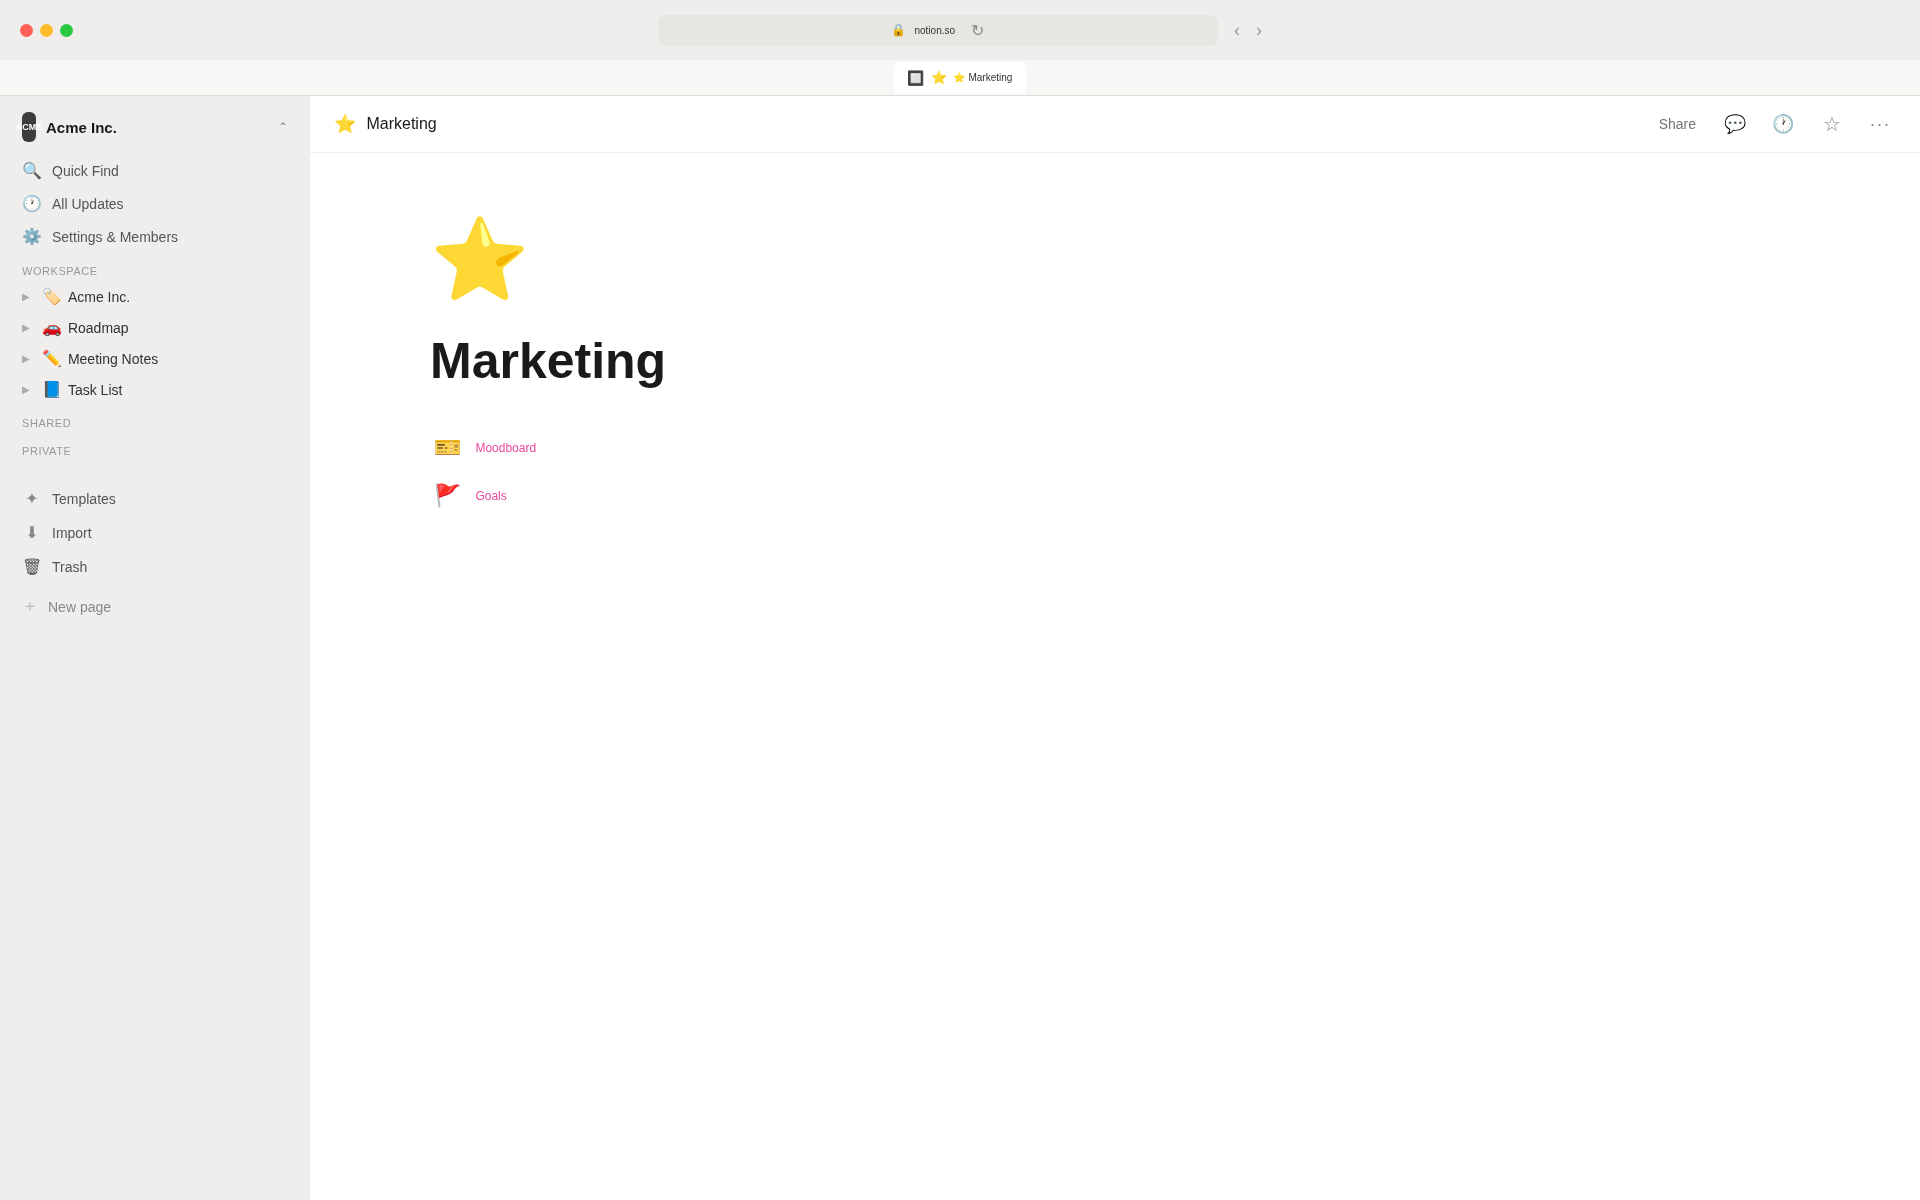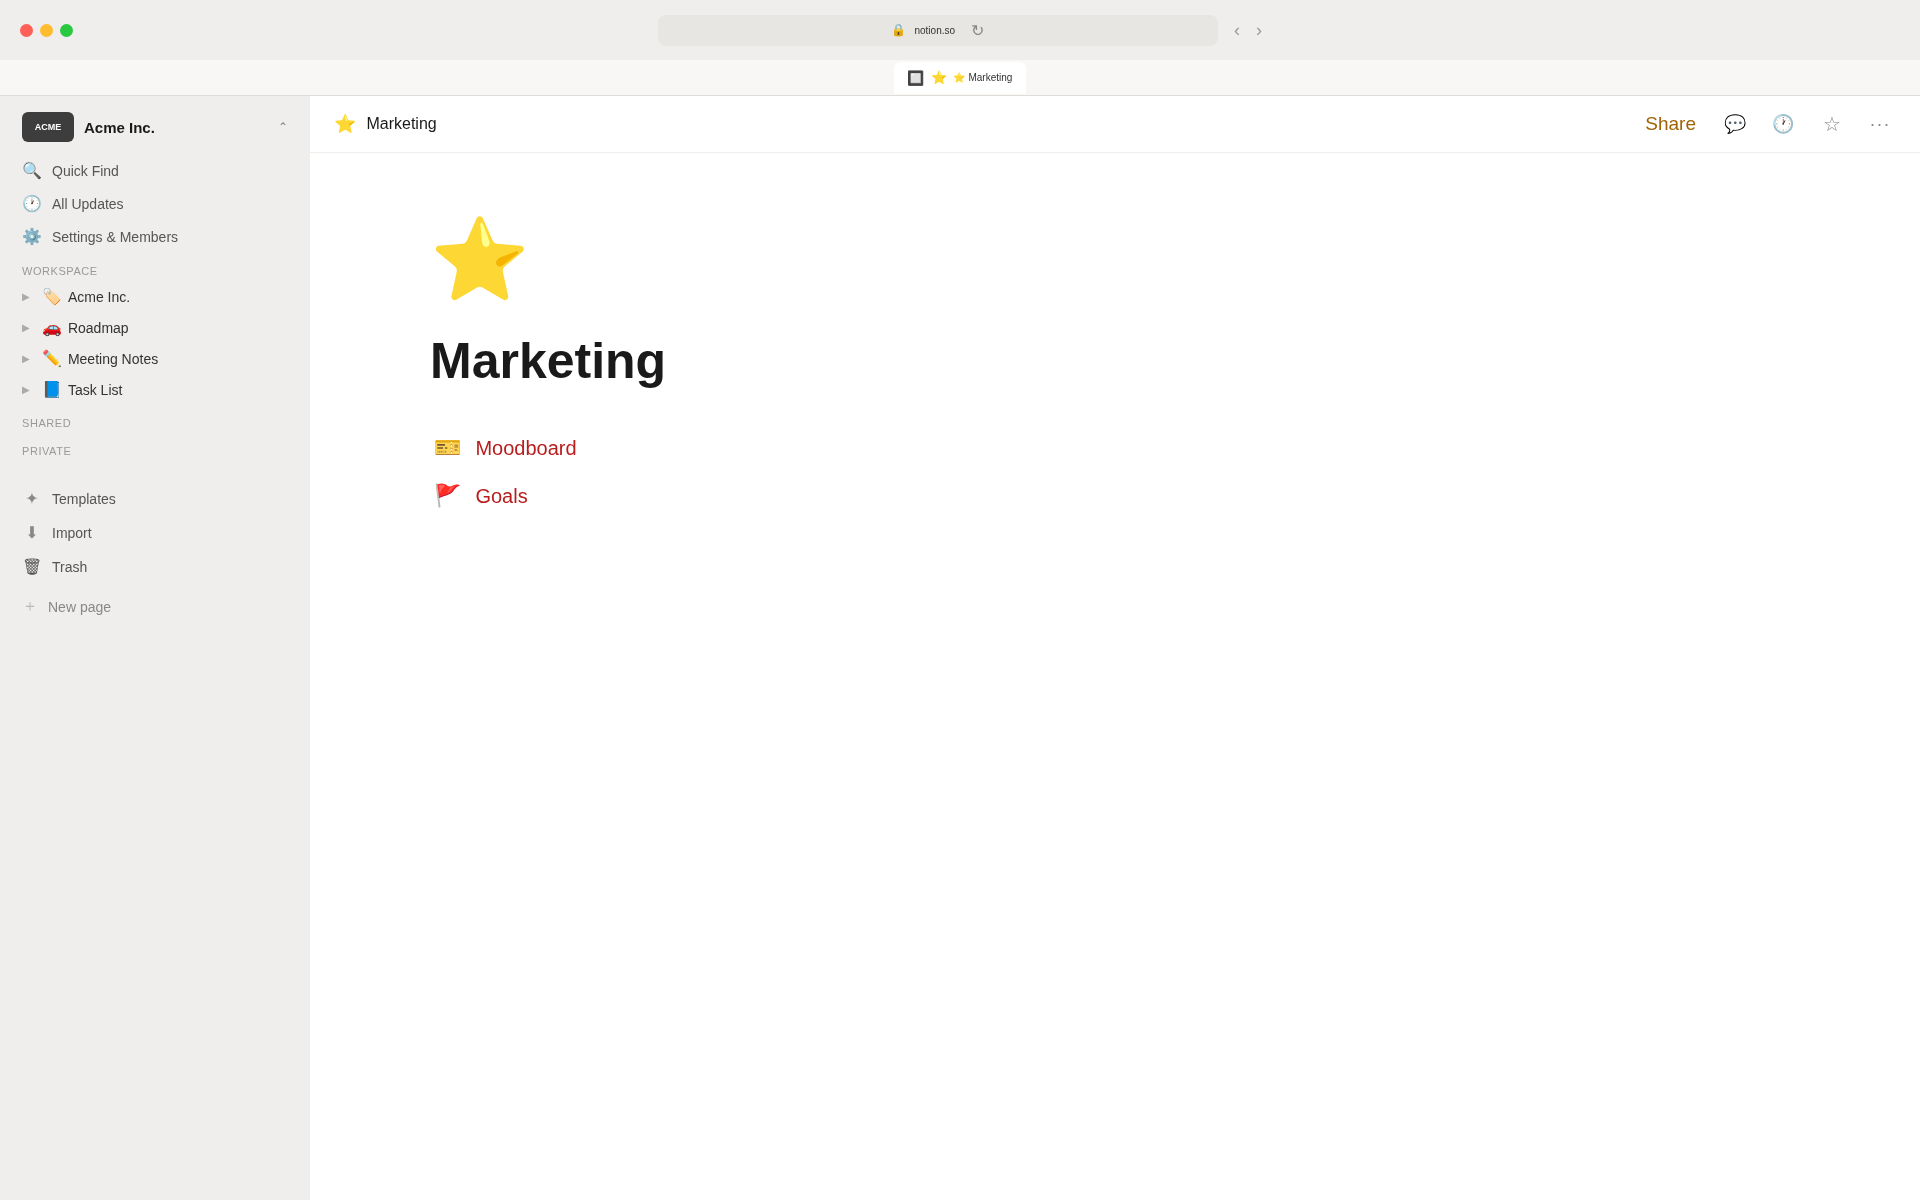"ACME" .workspace-icon { width: 52px -> 14px }
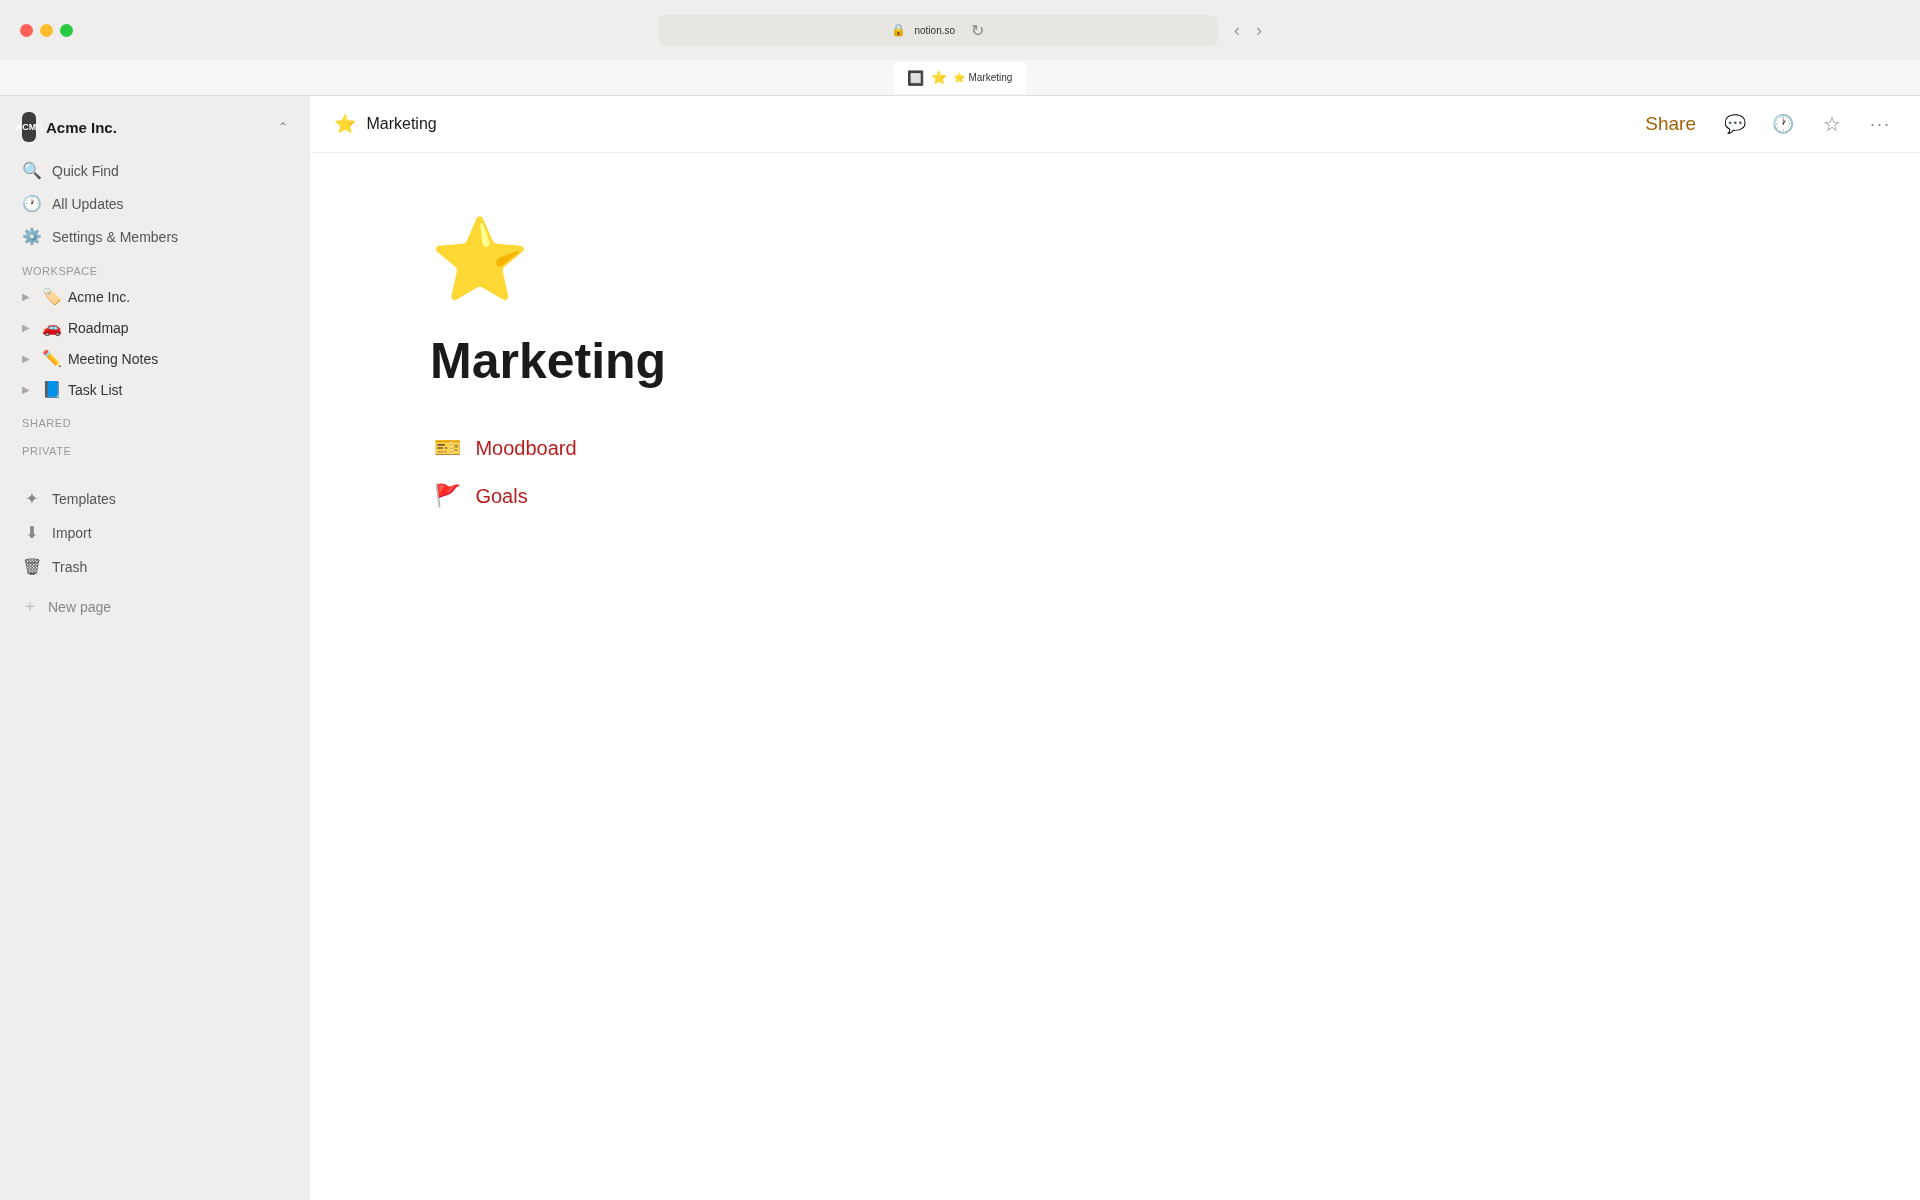"Share" .header-share-btn { color: #a16207 -> #737373; font-size: 19px -> 14px }
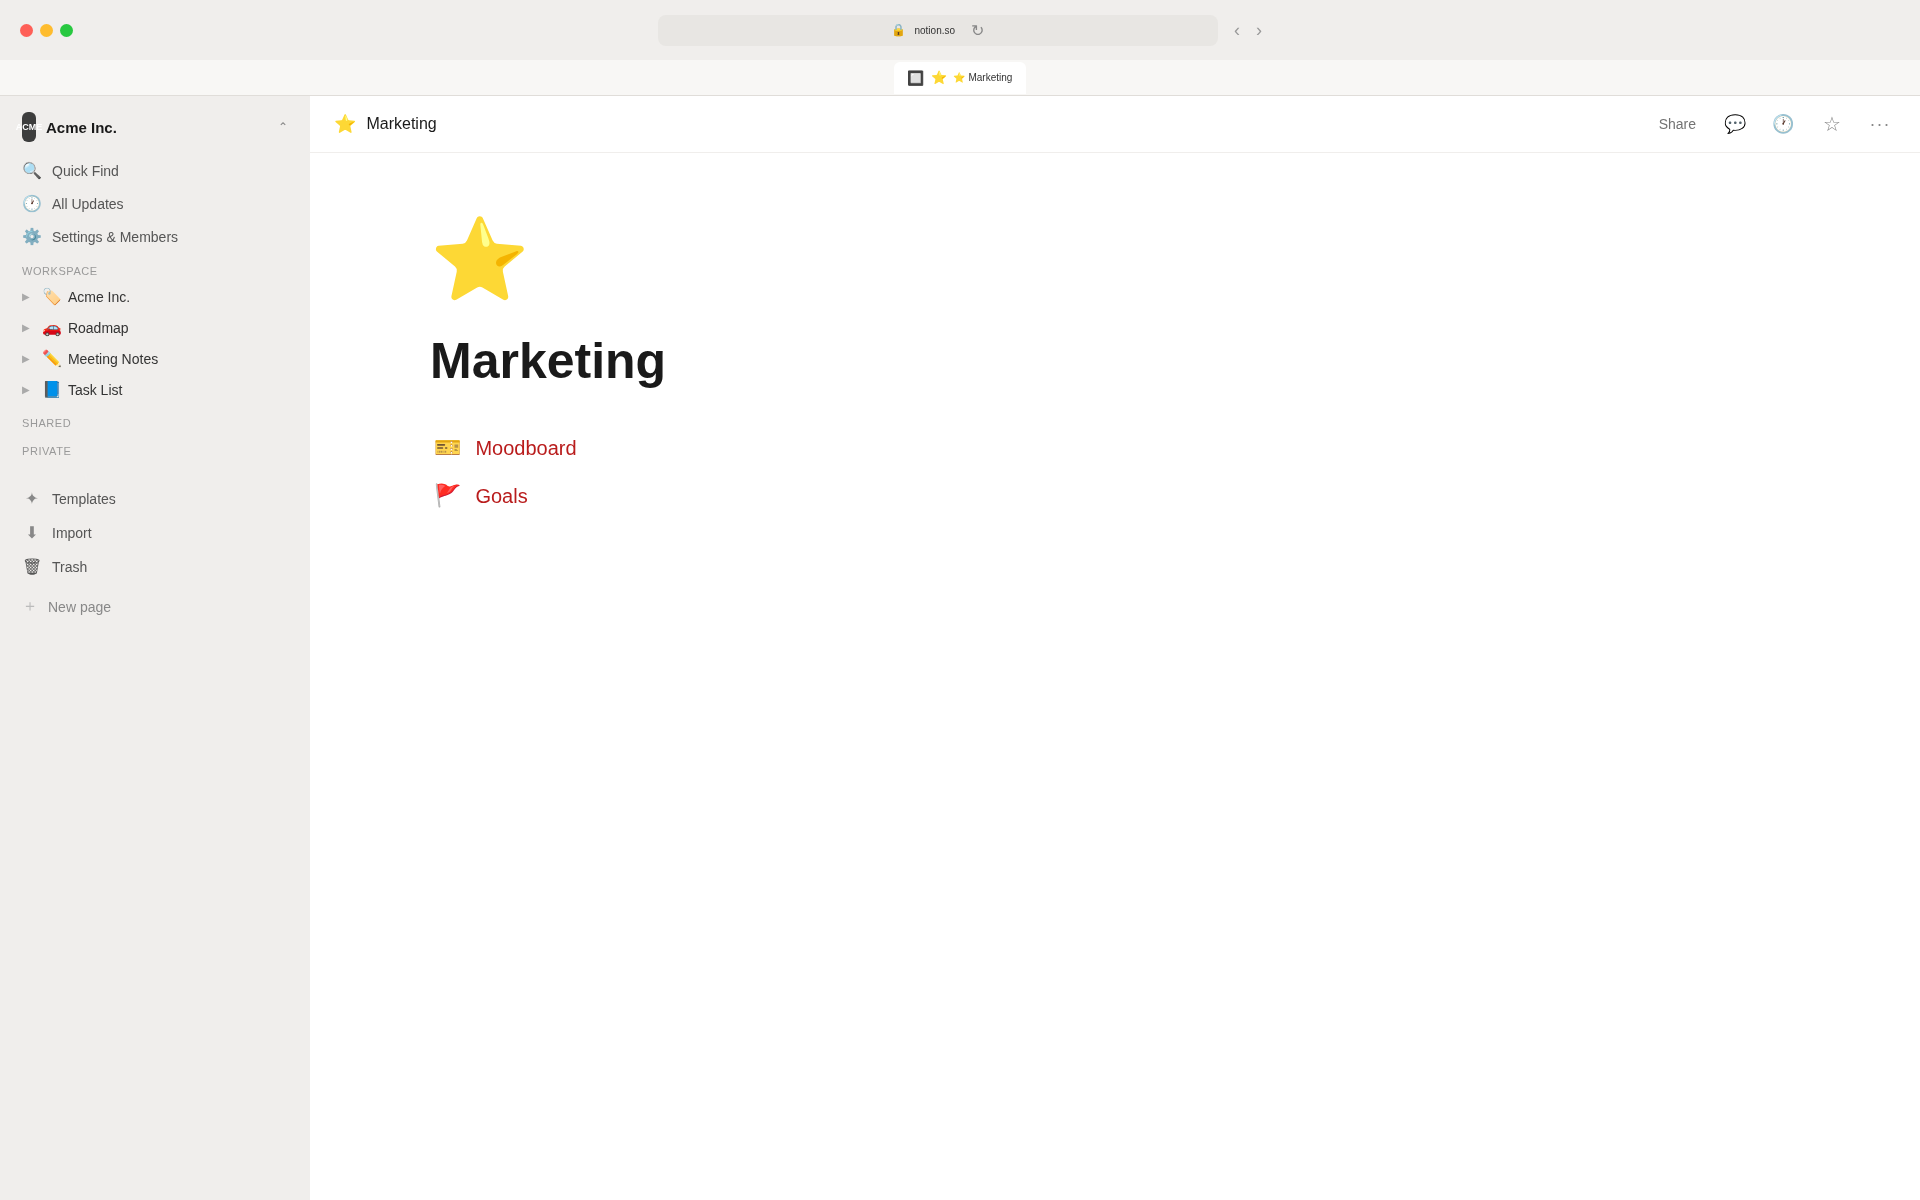"Moodboard" .page-link-text { color: #b91c1c -> #ec4899; font-size: 20px -> 12px }
